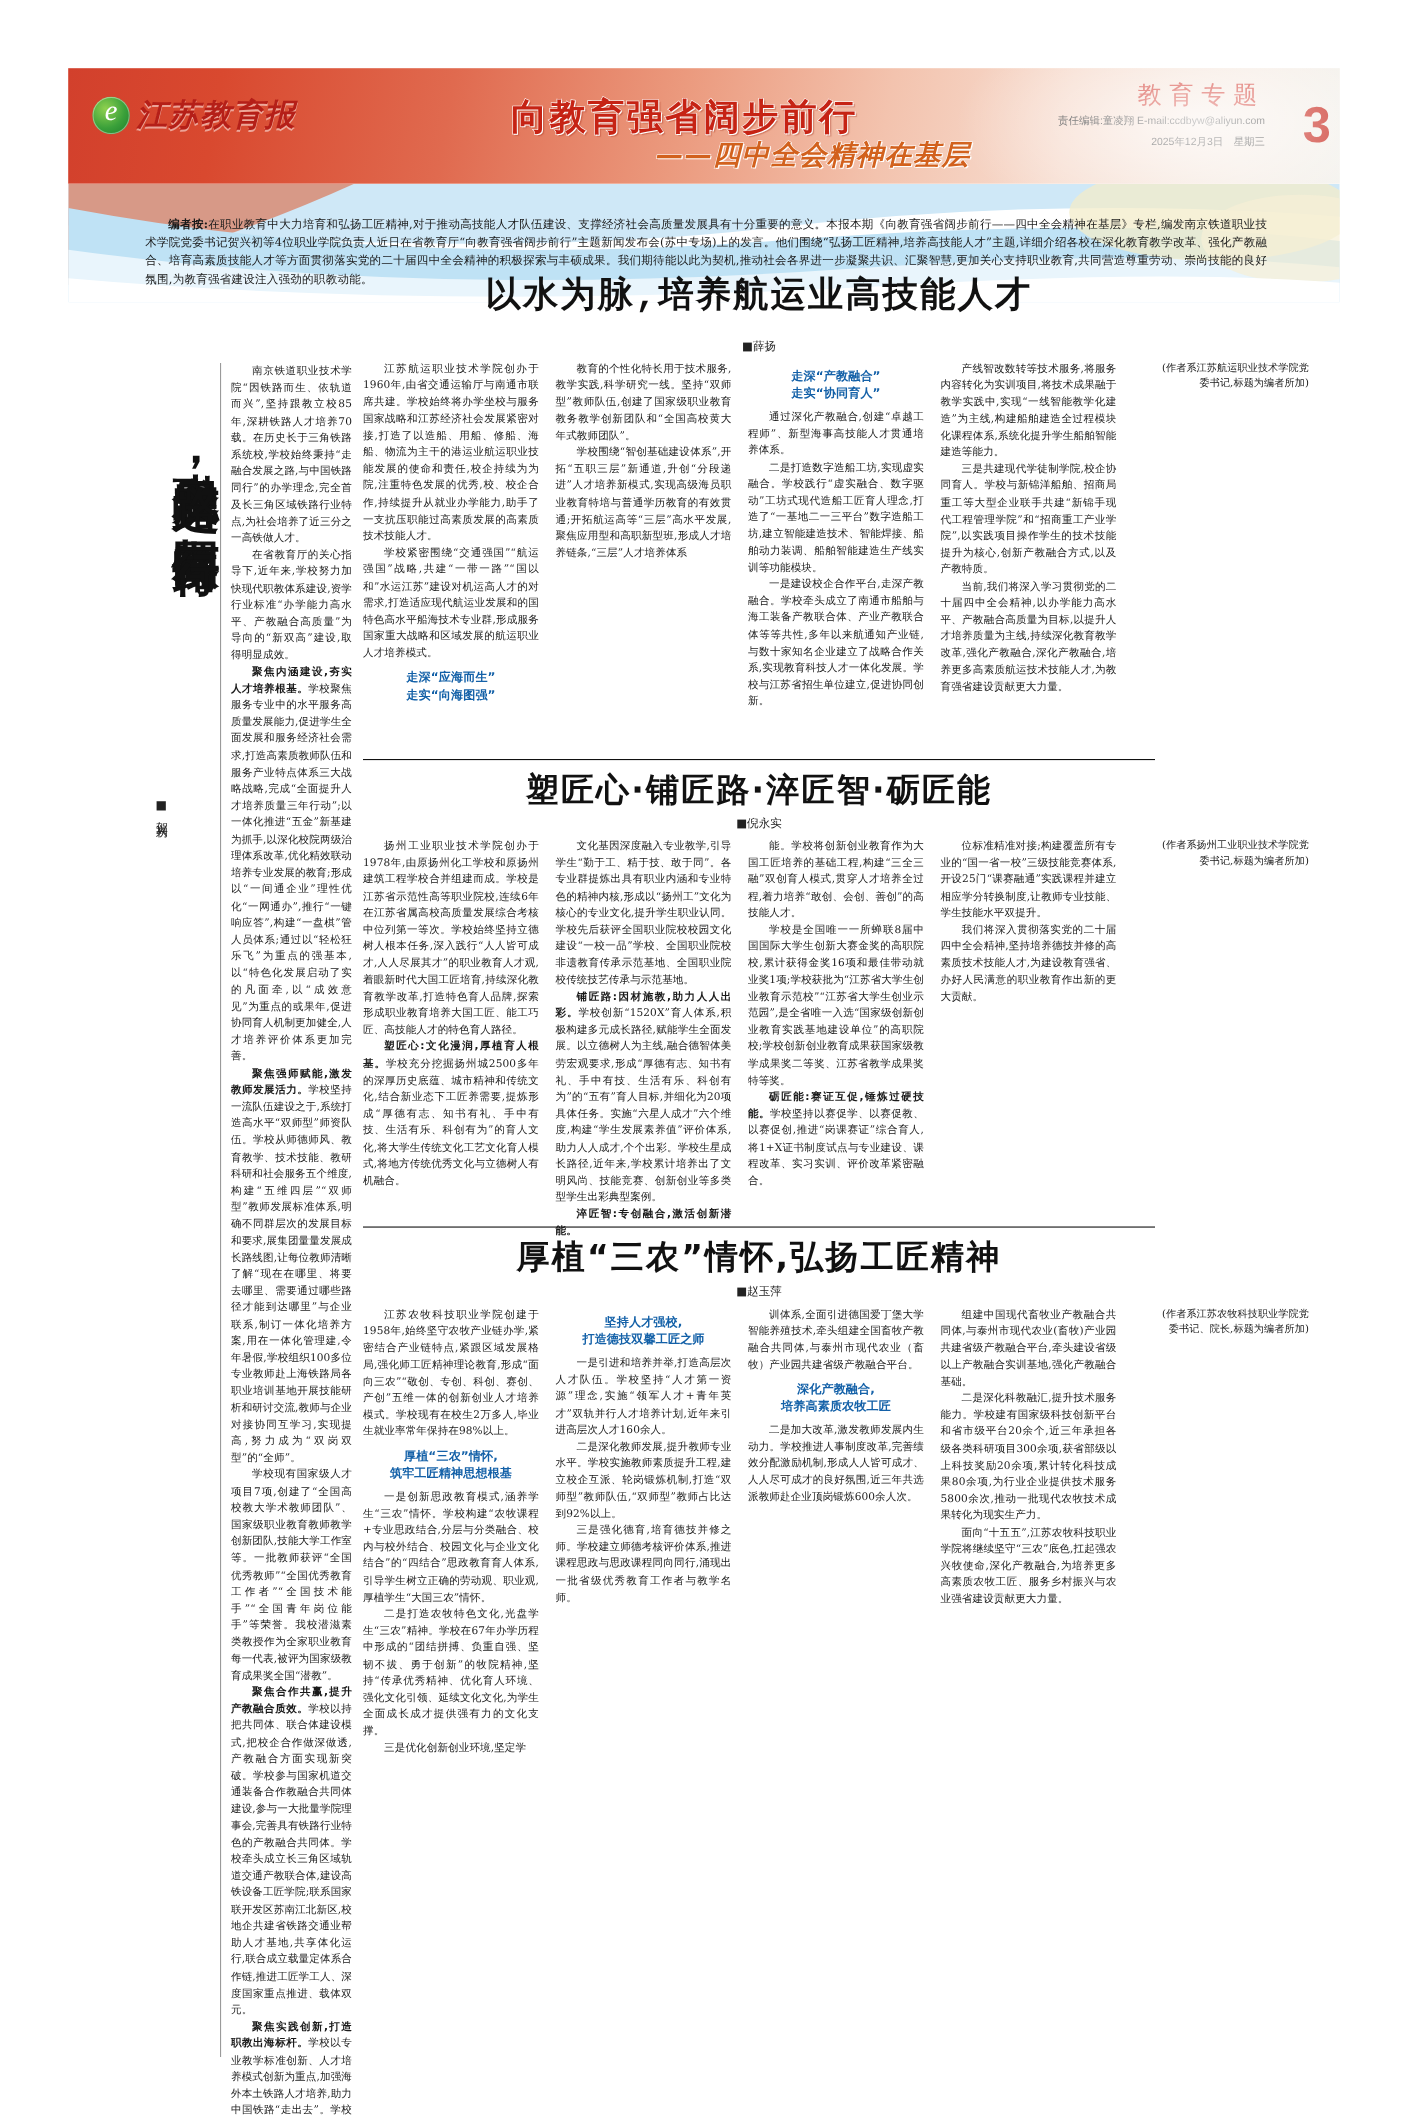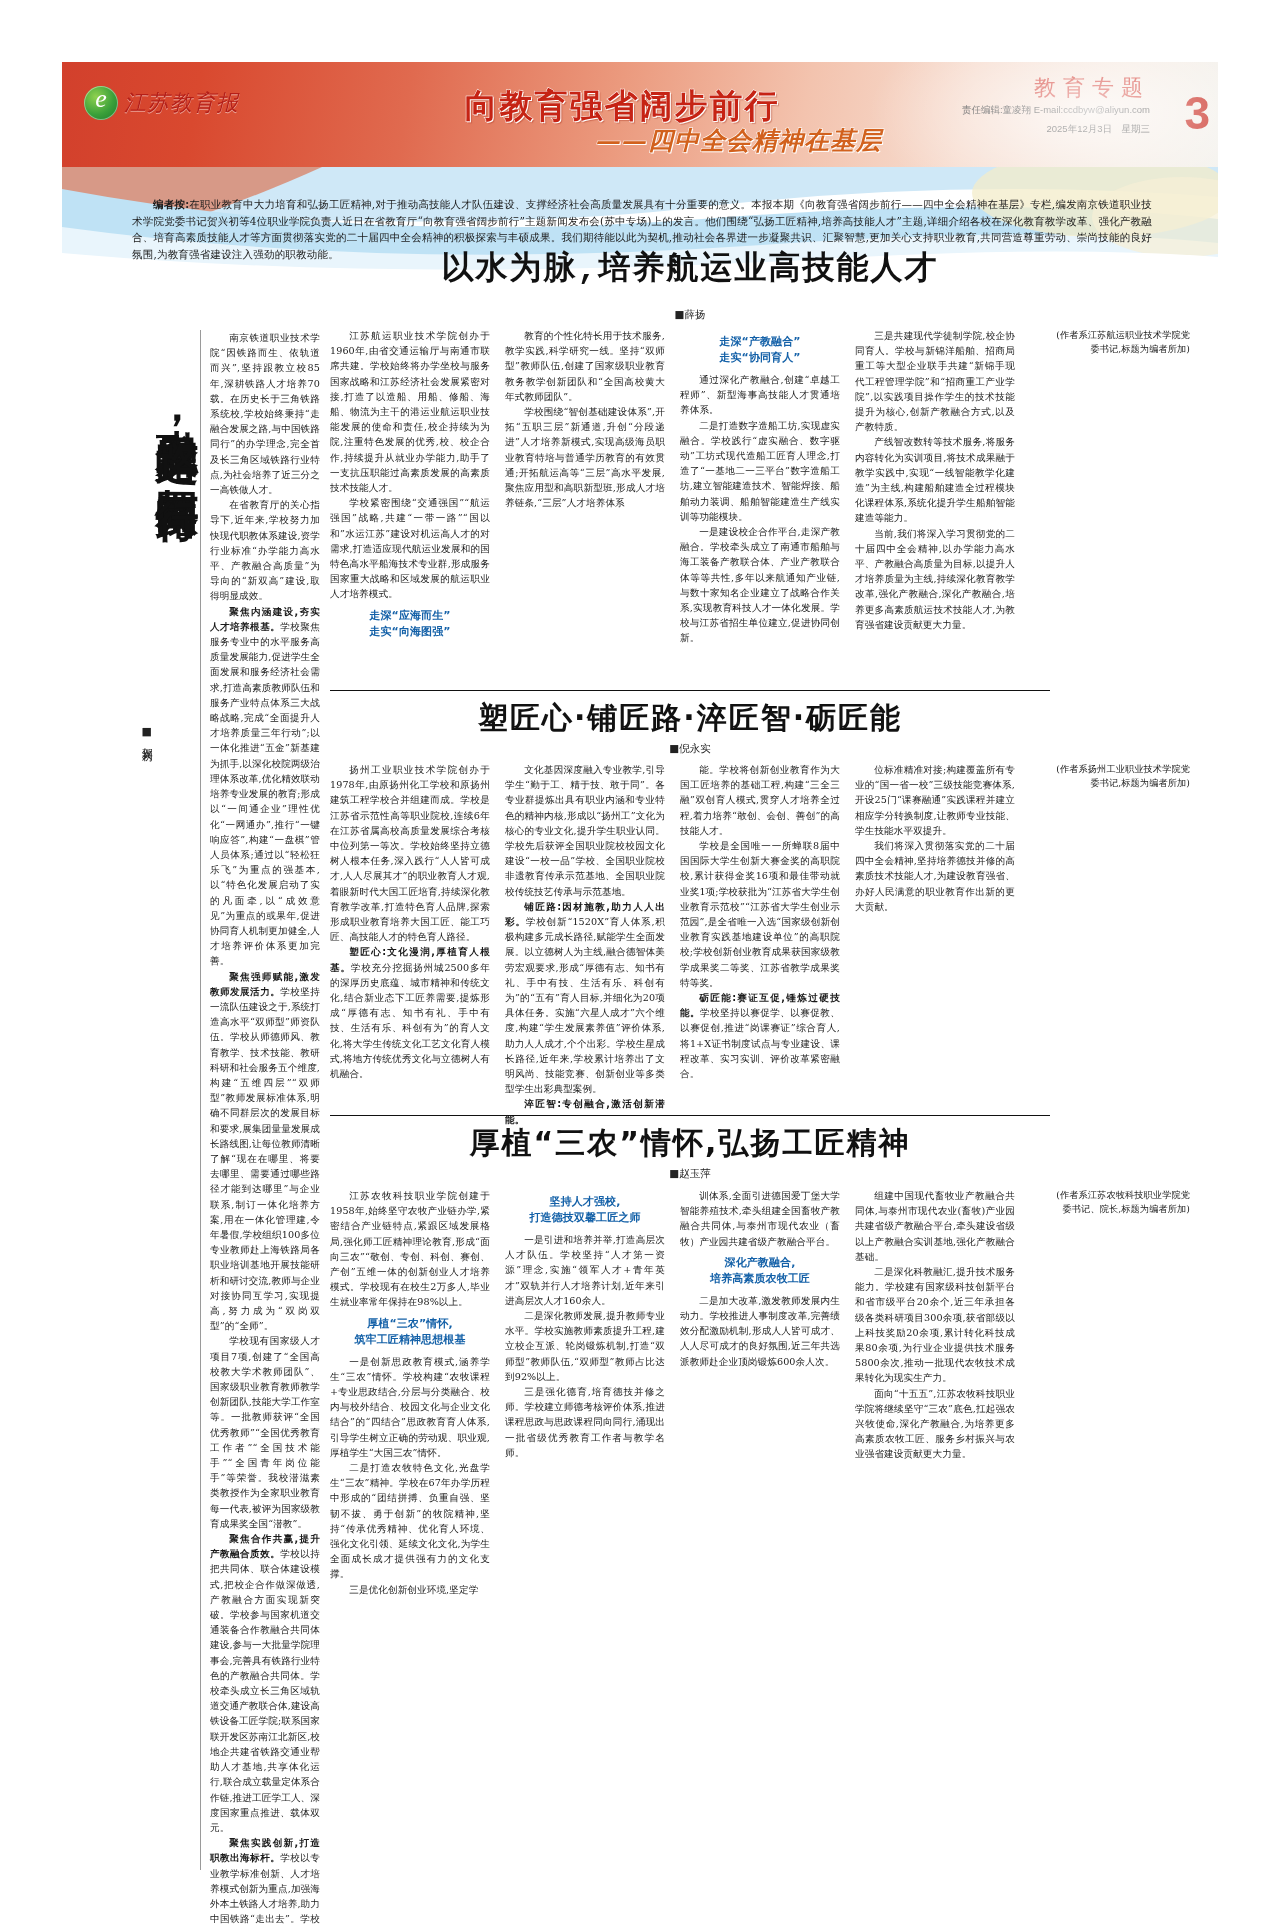"江苏教育报" .logo-text { font-size: 22px -> 28px; font-weight: normal -> bold }
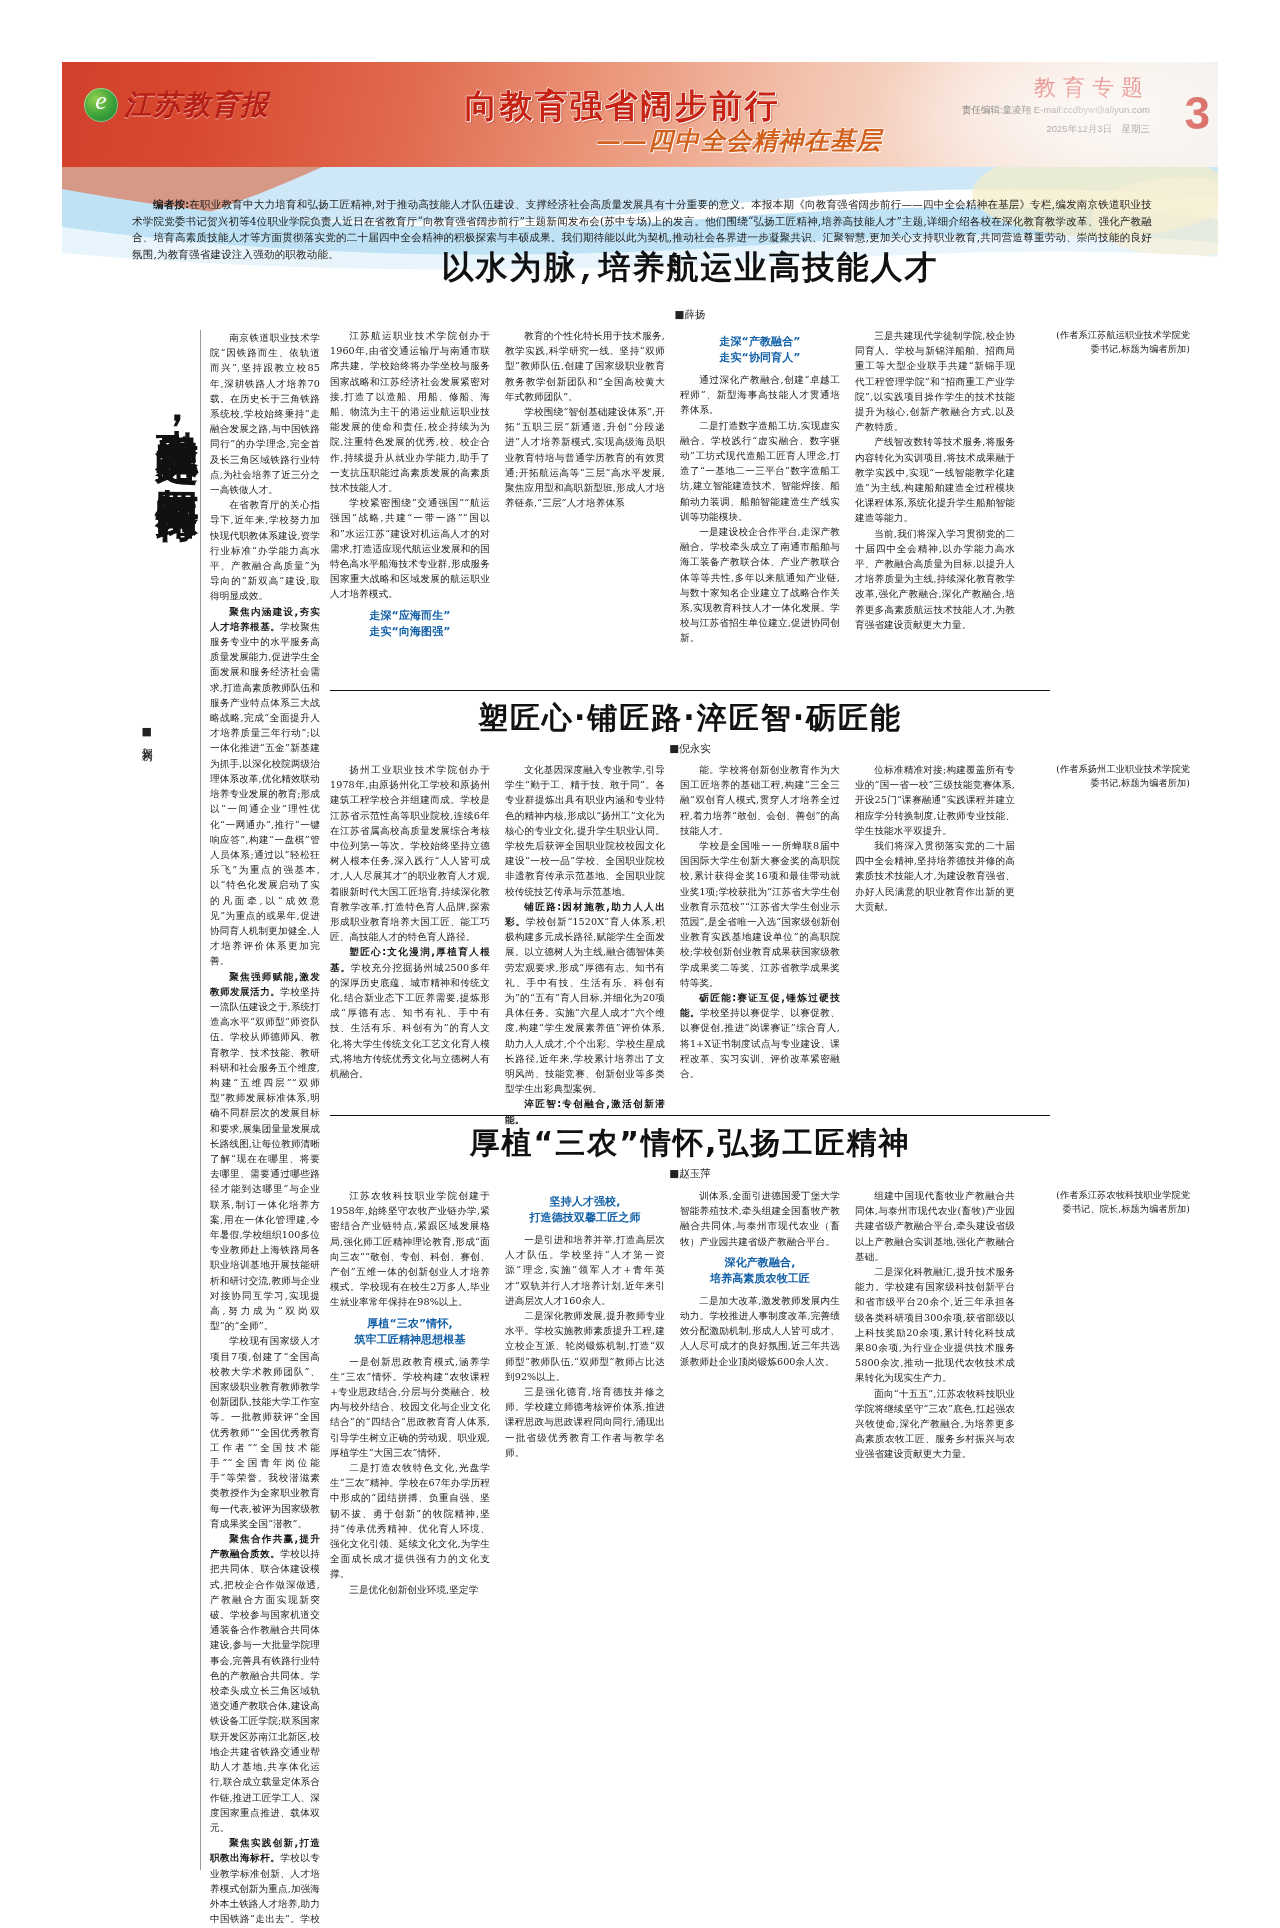"三是共建现代学徒制学院,校企协同育人。学校与新锦洋船舶、招商局重工等大型企业联手" p { order: before "产线智改数转等技术服务,将服务内容转化为实训项目,将技术成果融于教学实践中,实现" -> after "产线智改数转等技术服务,将服务内容转化为实训项目,将技术成果融于教学实践中,实现" }
